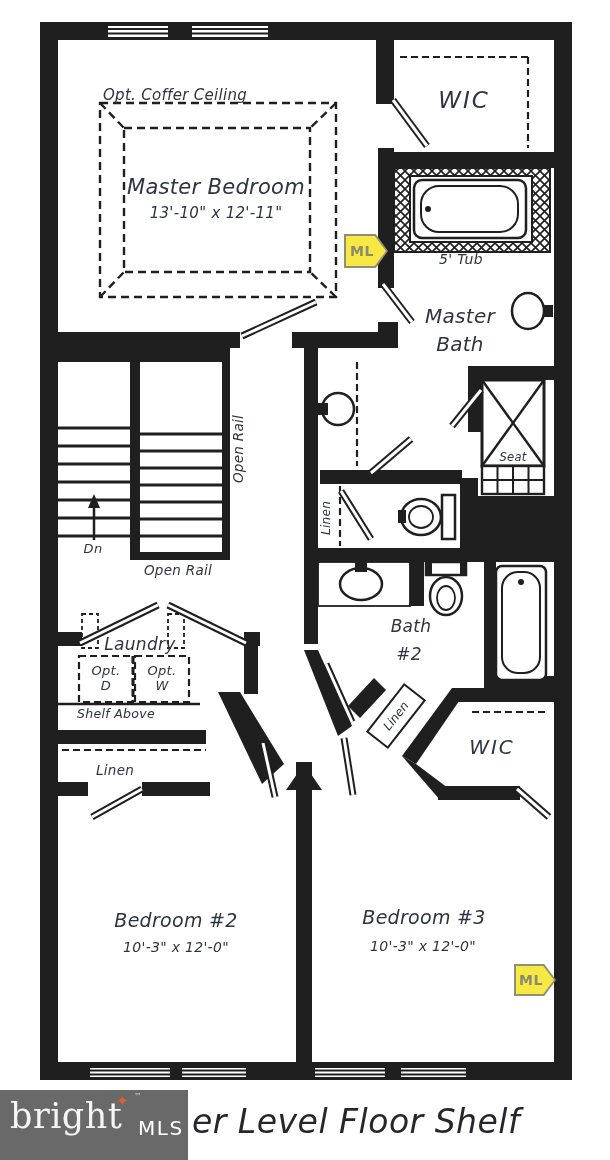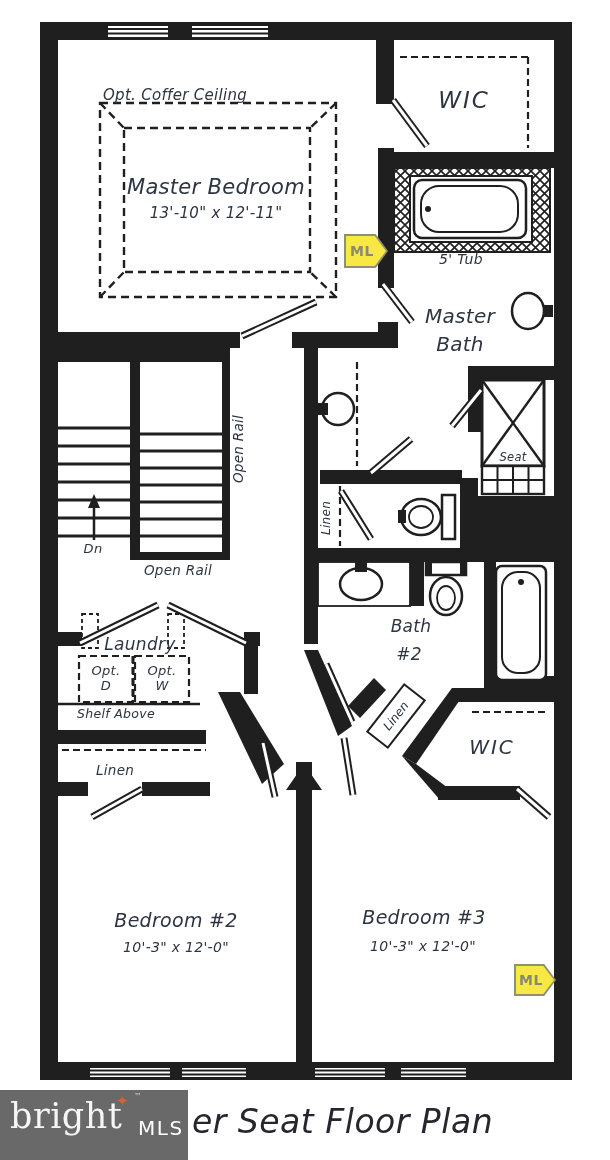"er Seat Floor Plan" div.floor-title { text: Seat Floor Plan -> Level Floor Shelf }
